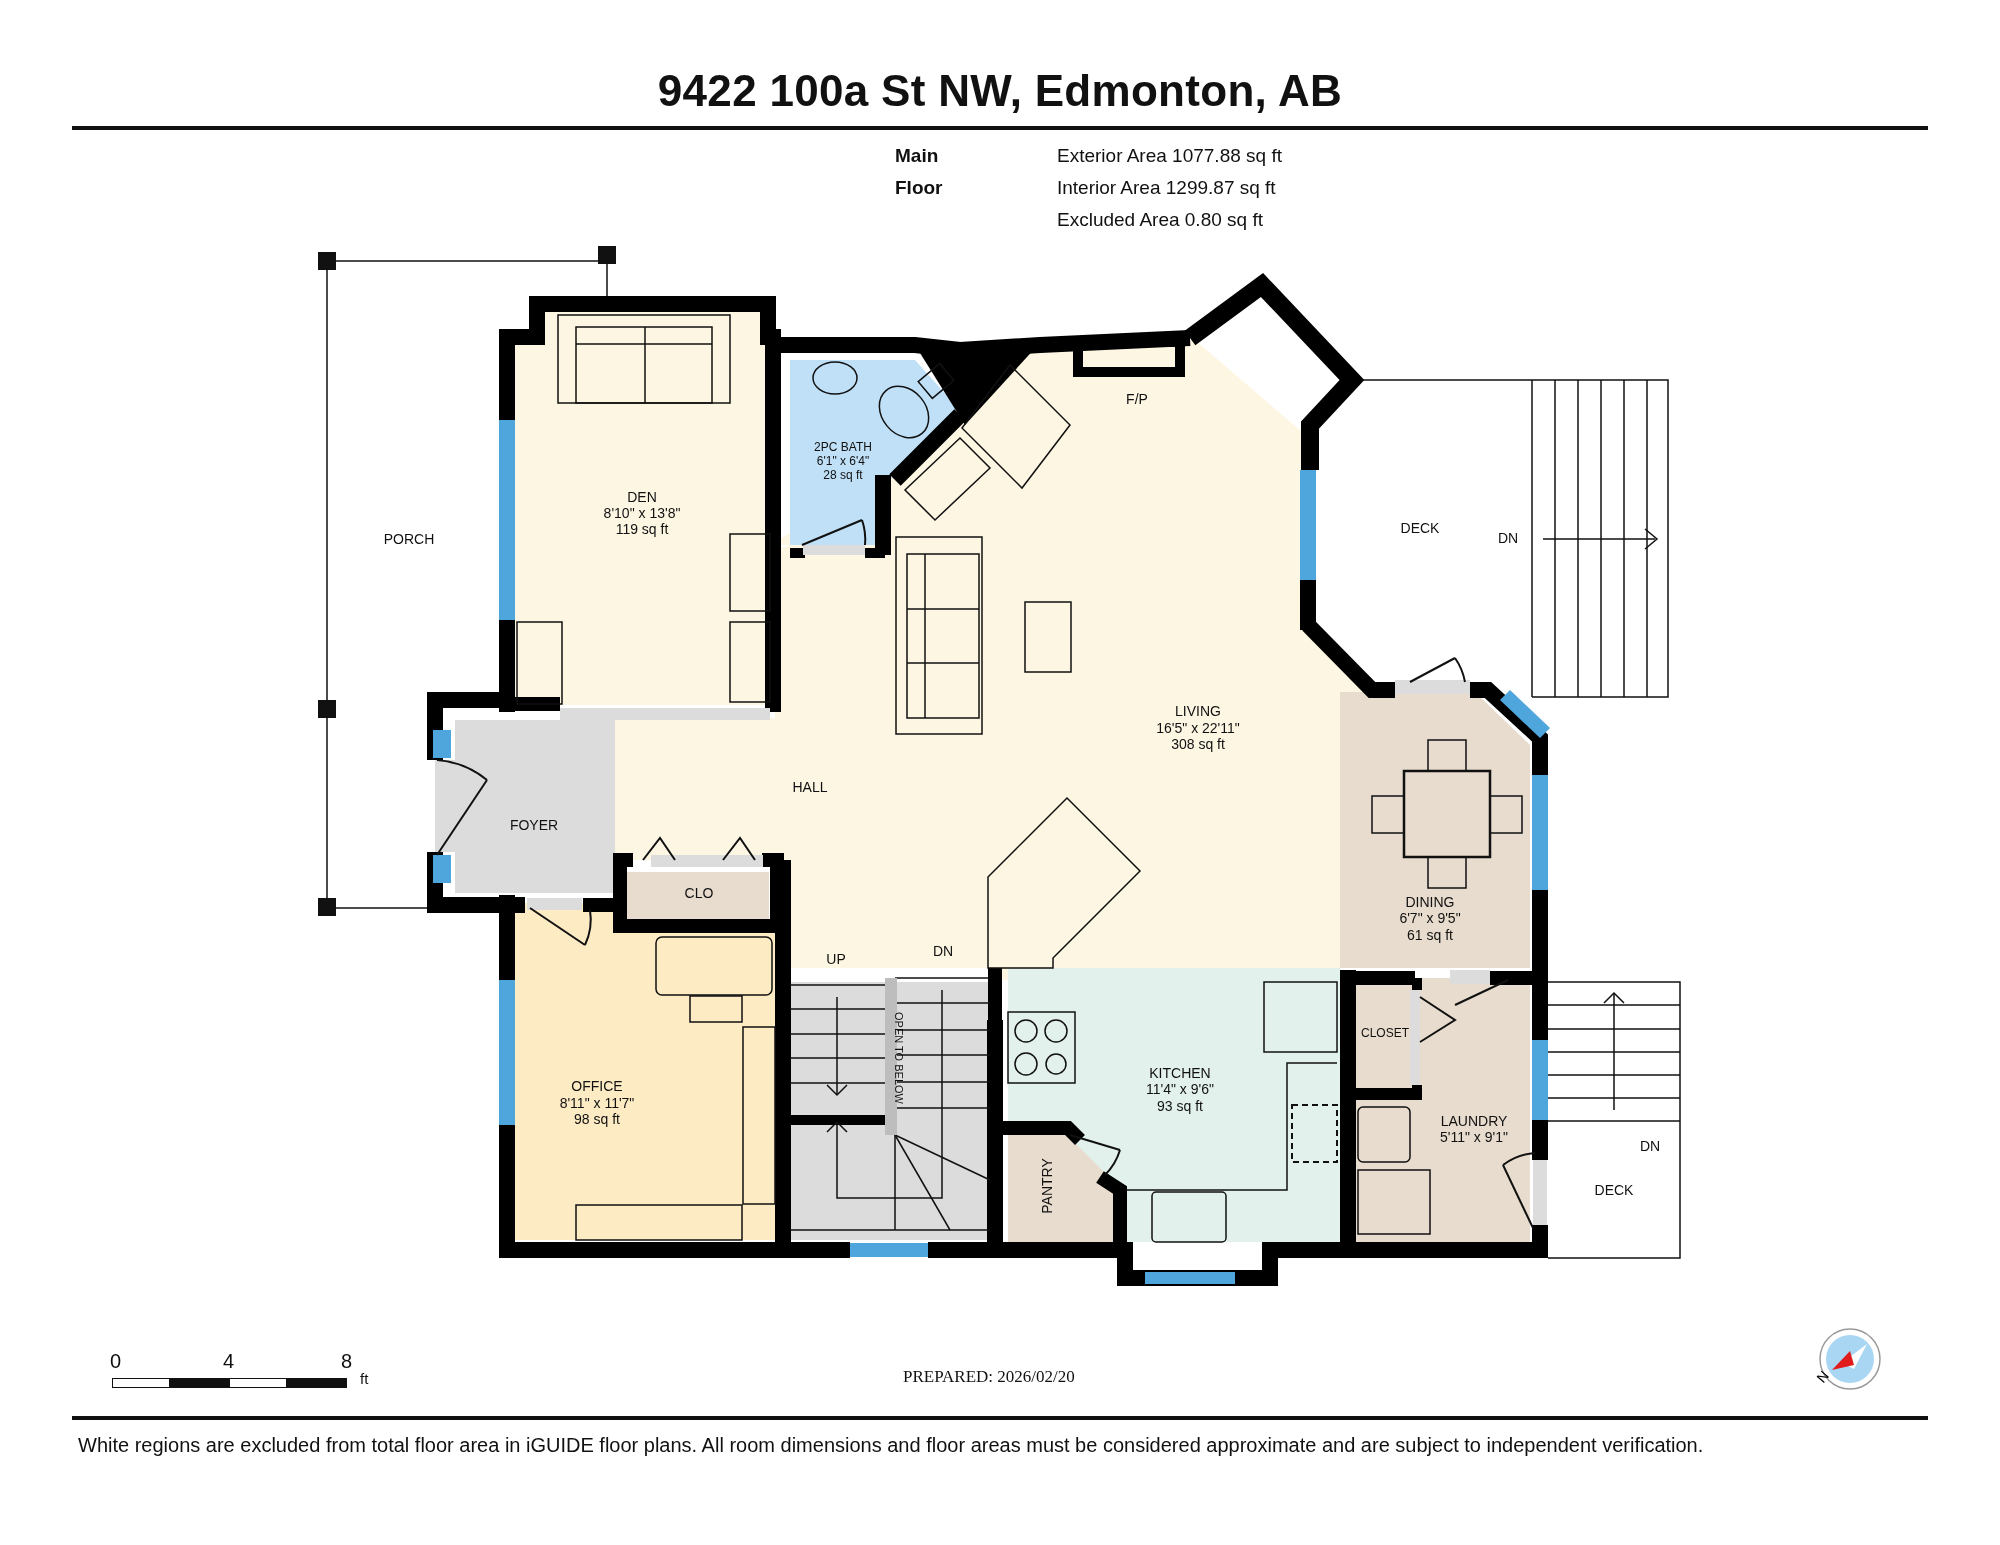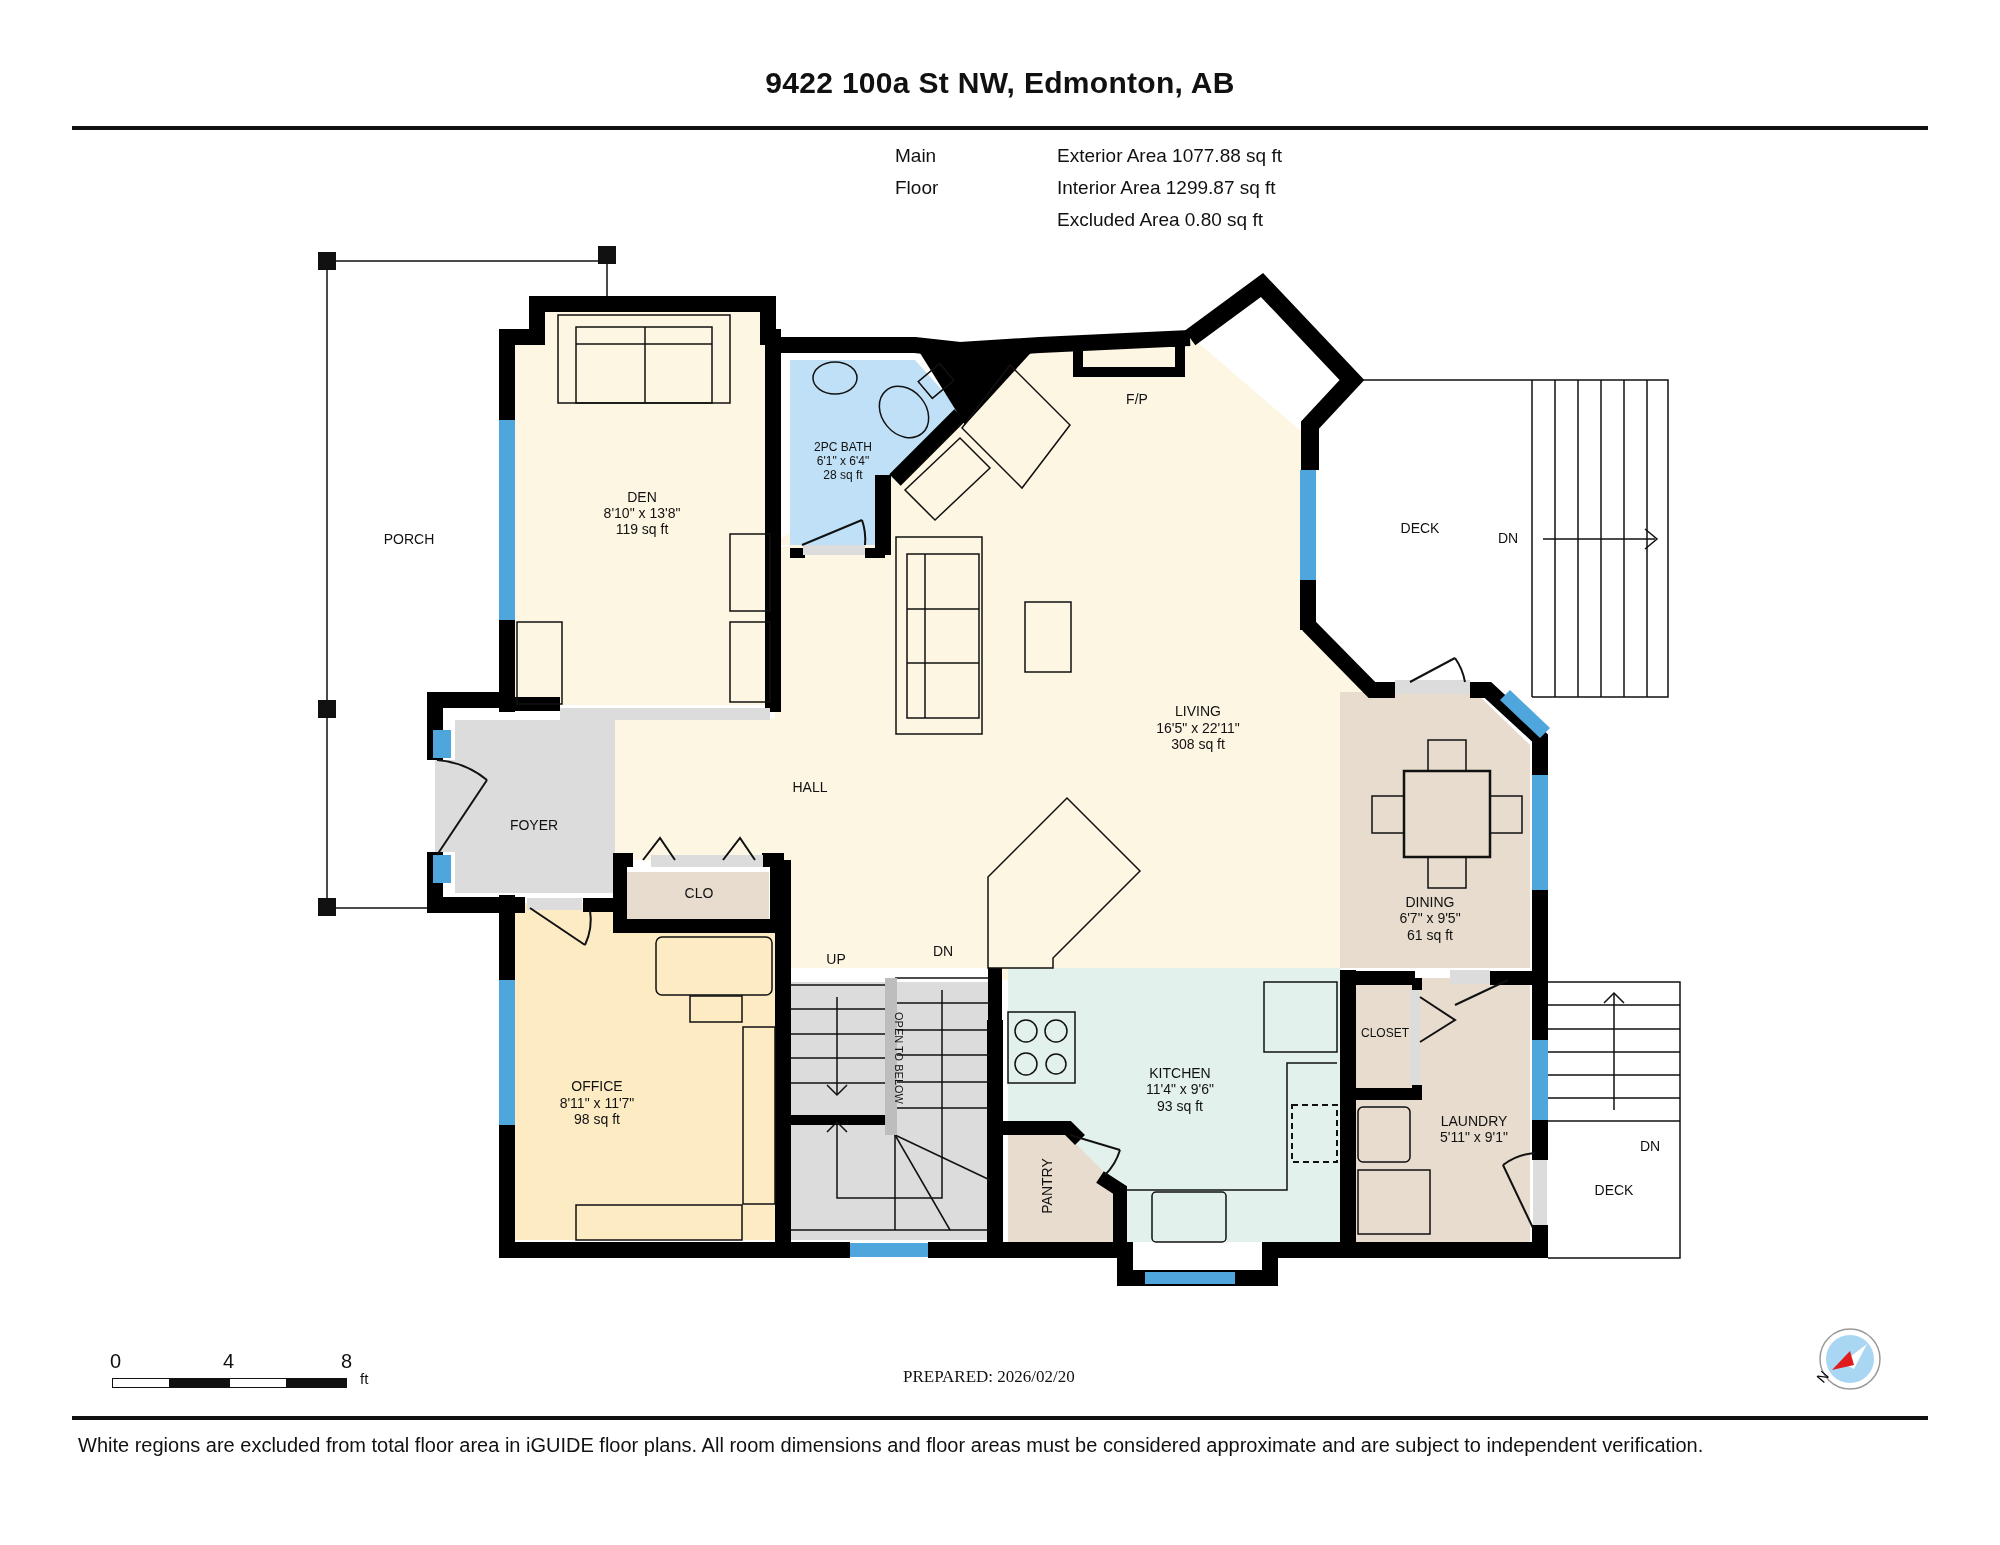"9422 100a St NW, Edmonton," .title { font-size: 30px -> 44px }
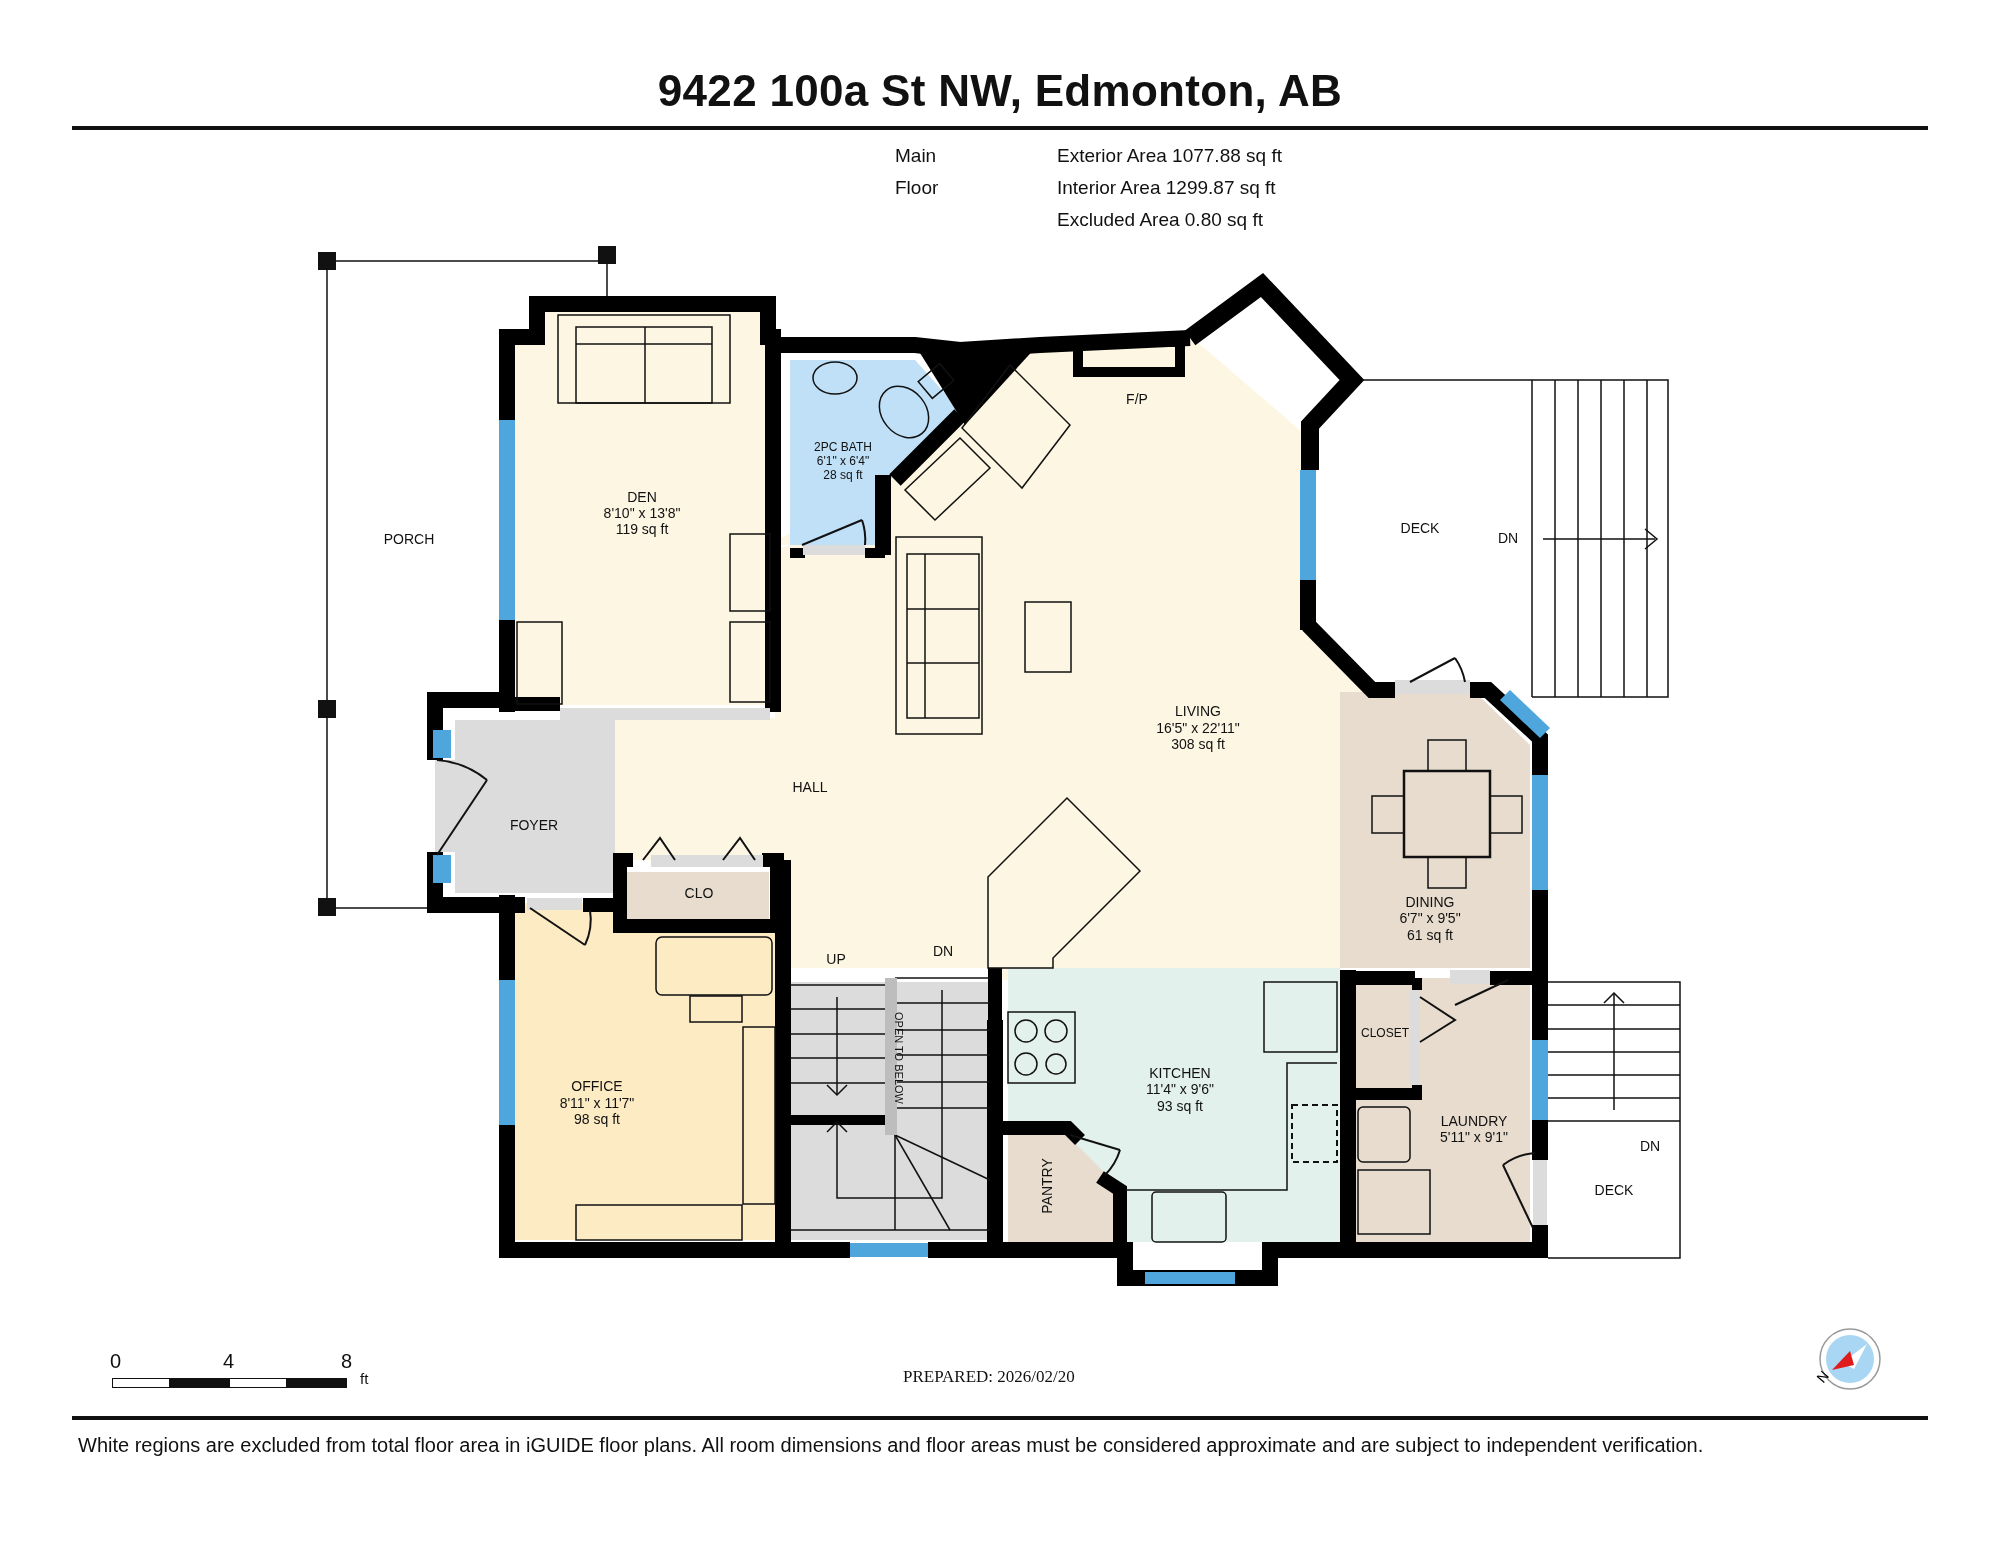"Main Floor" .area-block .floor { font-weight: normal -> bold }
